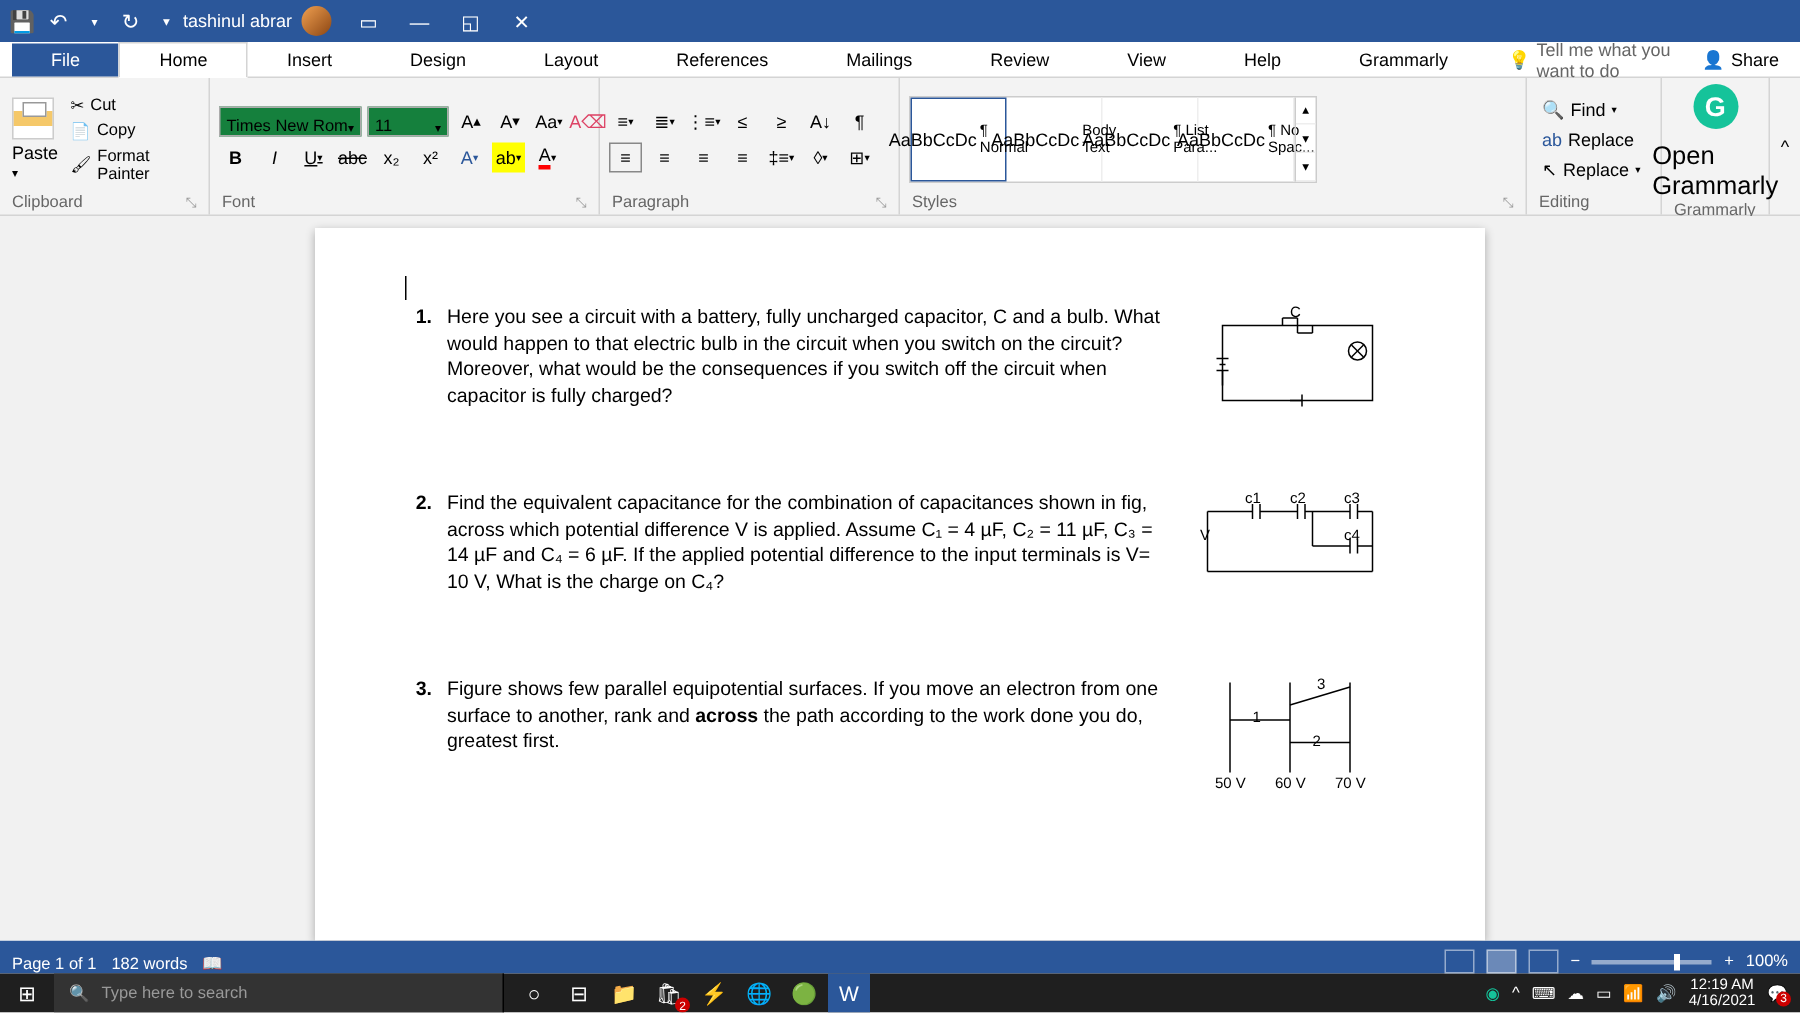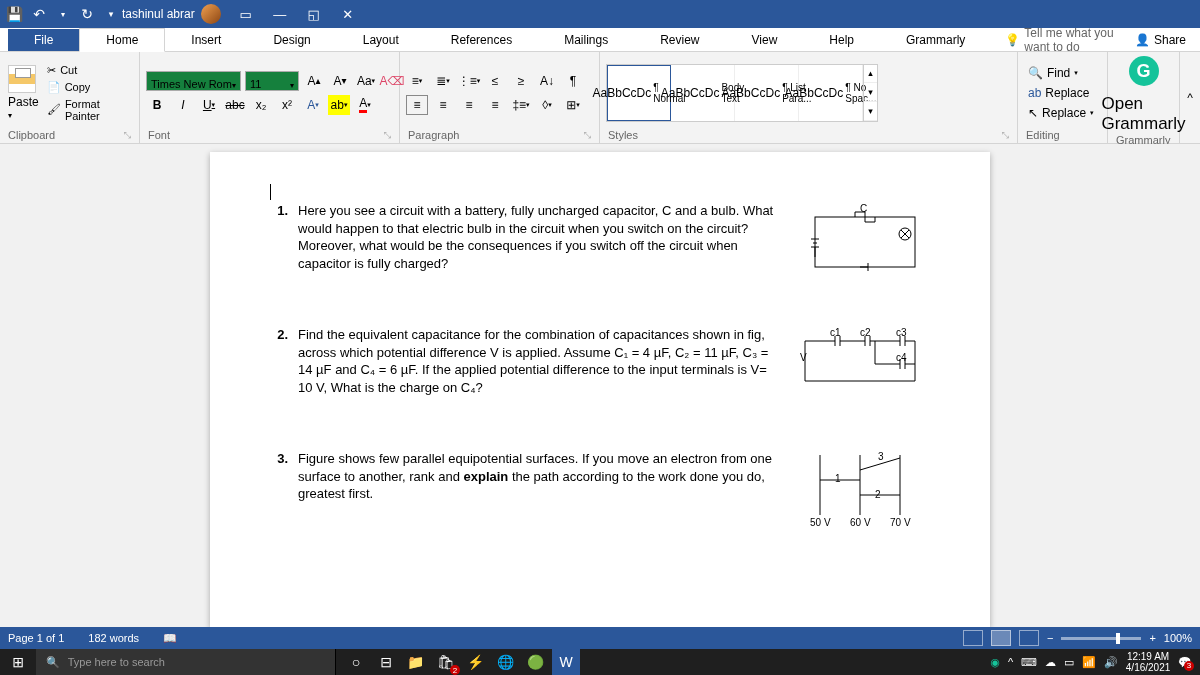"explain" b { text: explain -> across }
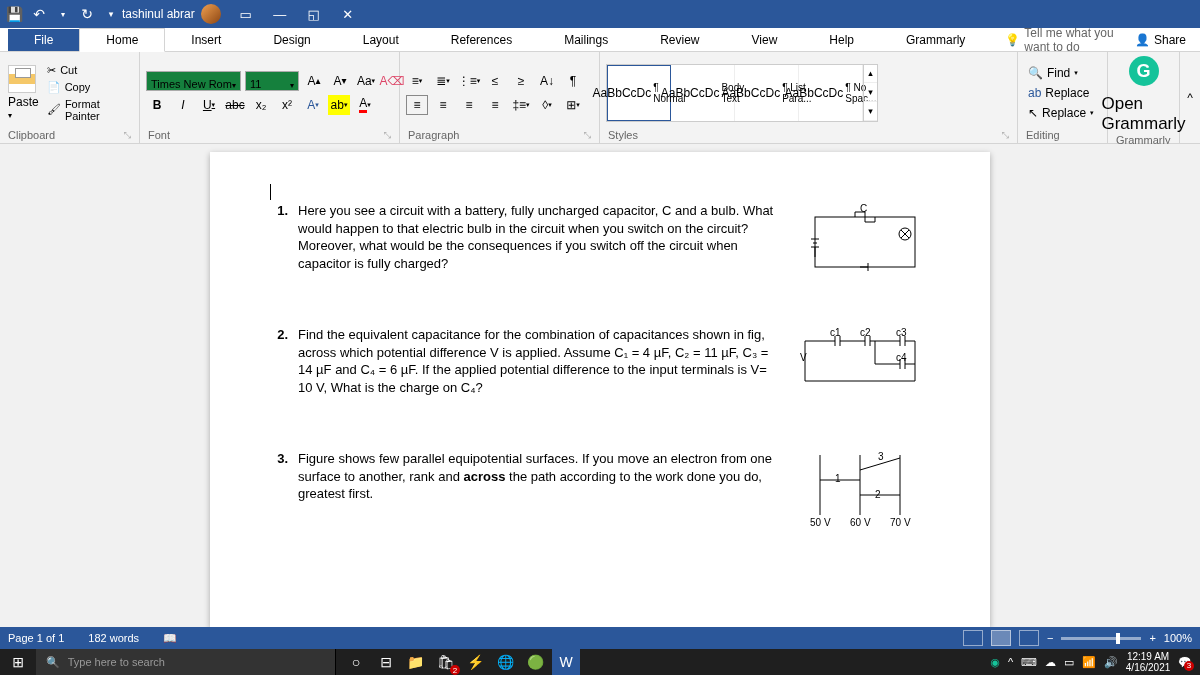"Page 1 of 1" .statusbar { align-items: center -> flex-end; gap: 24px -> 10px }
